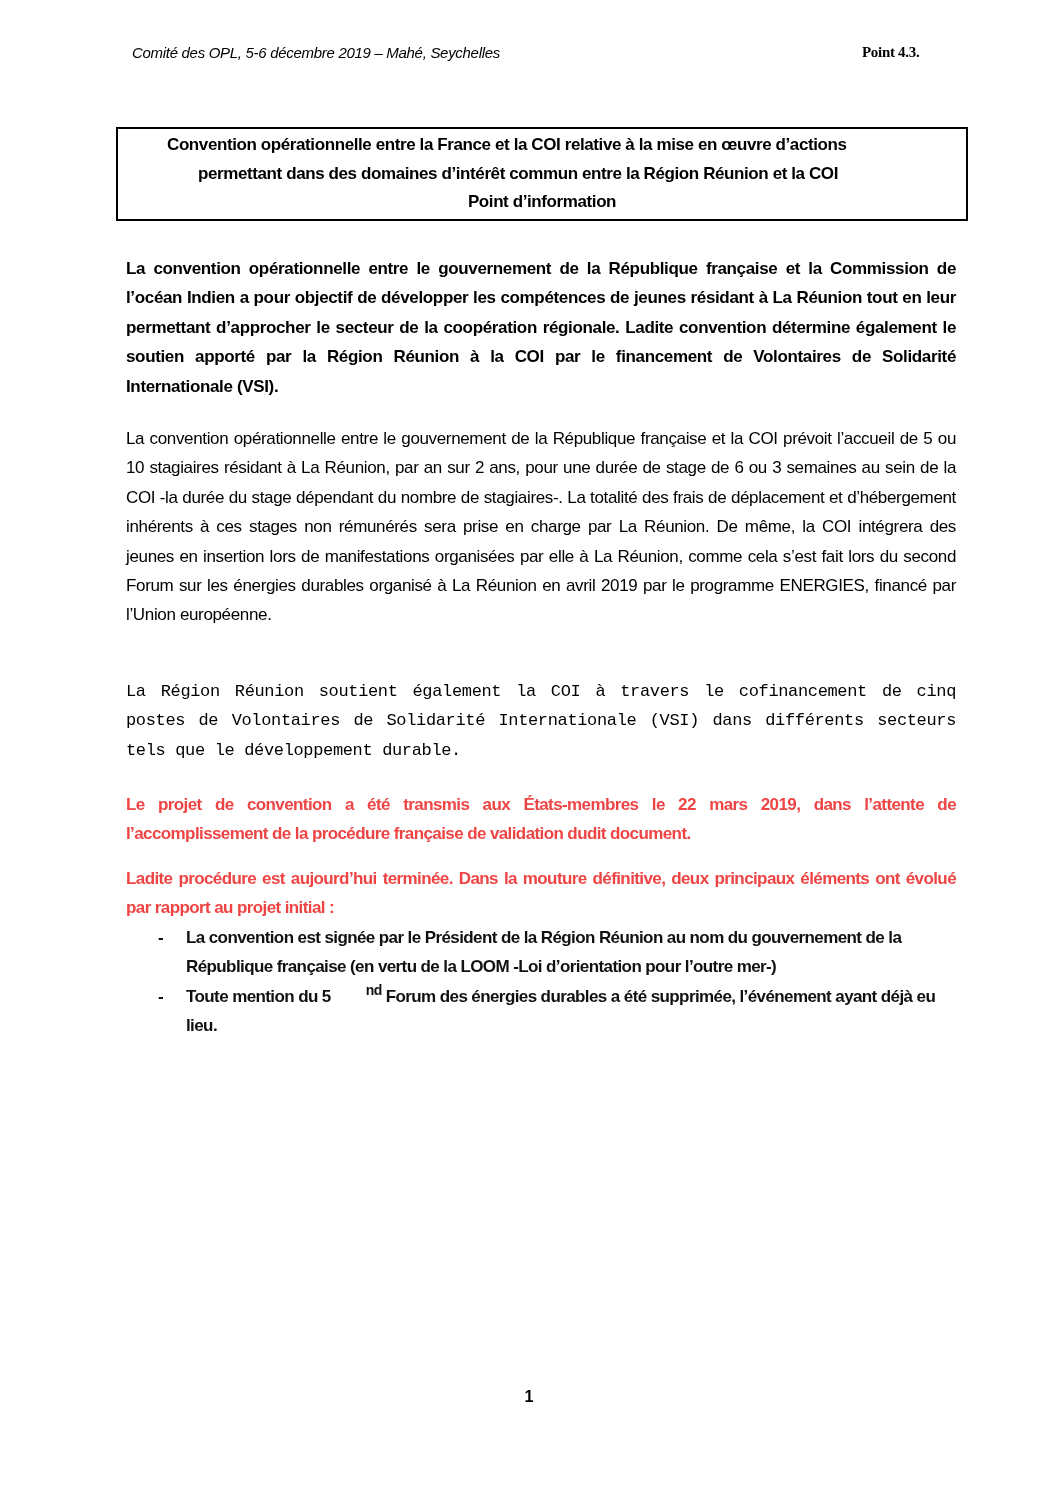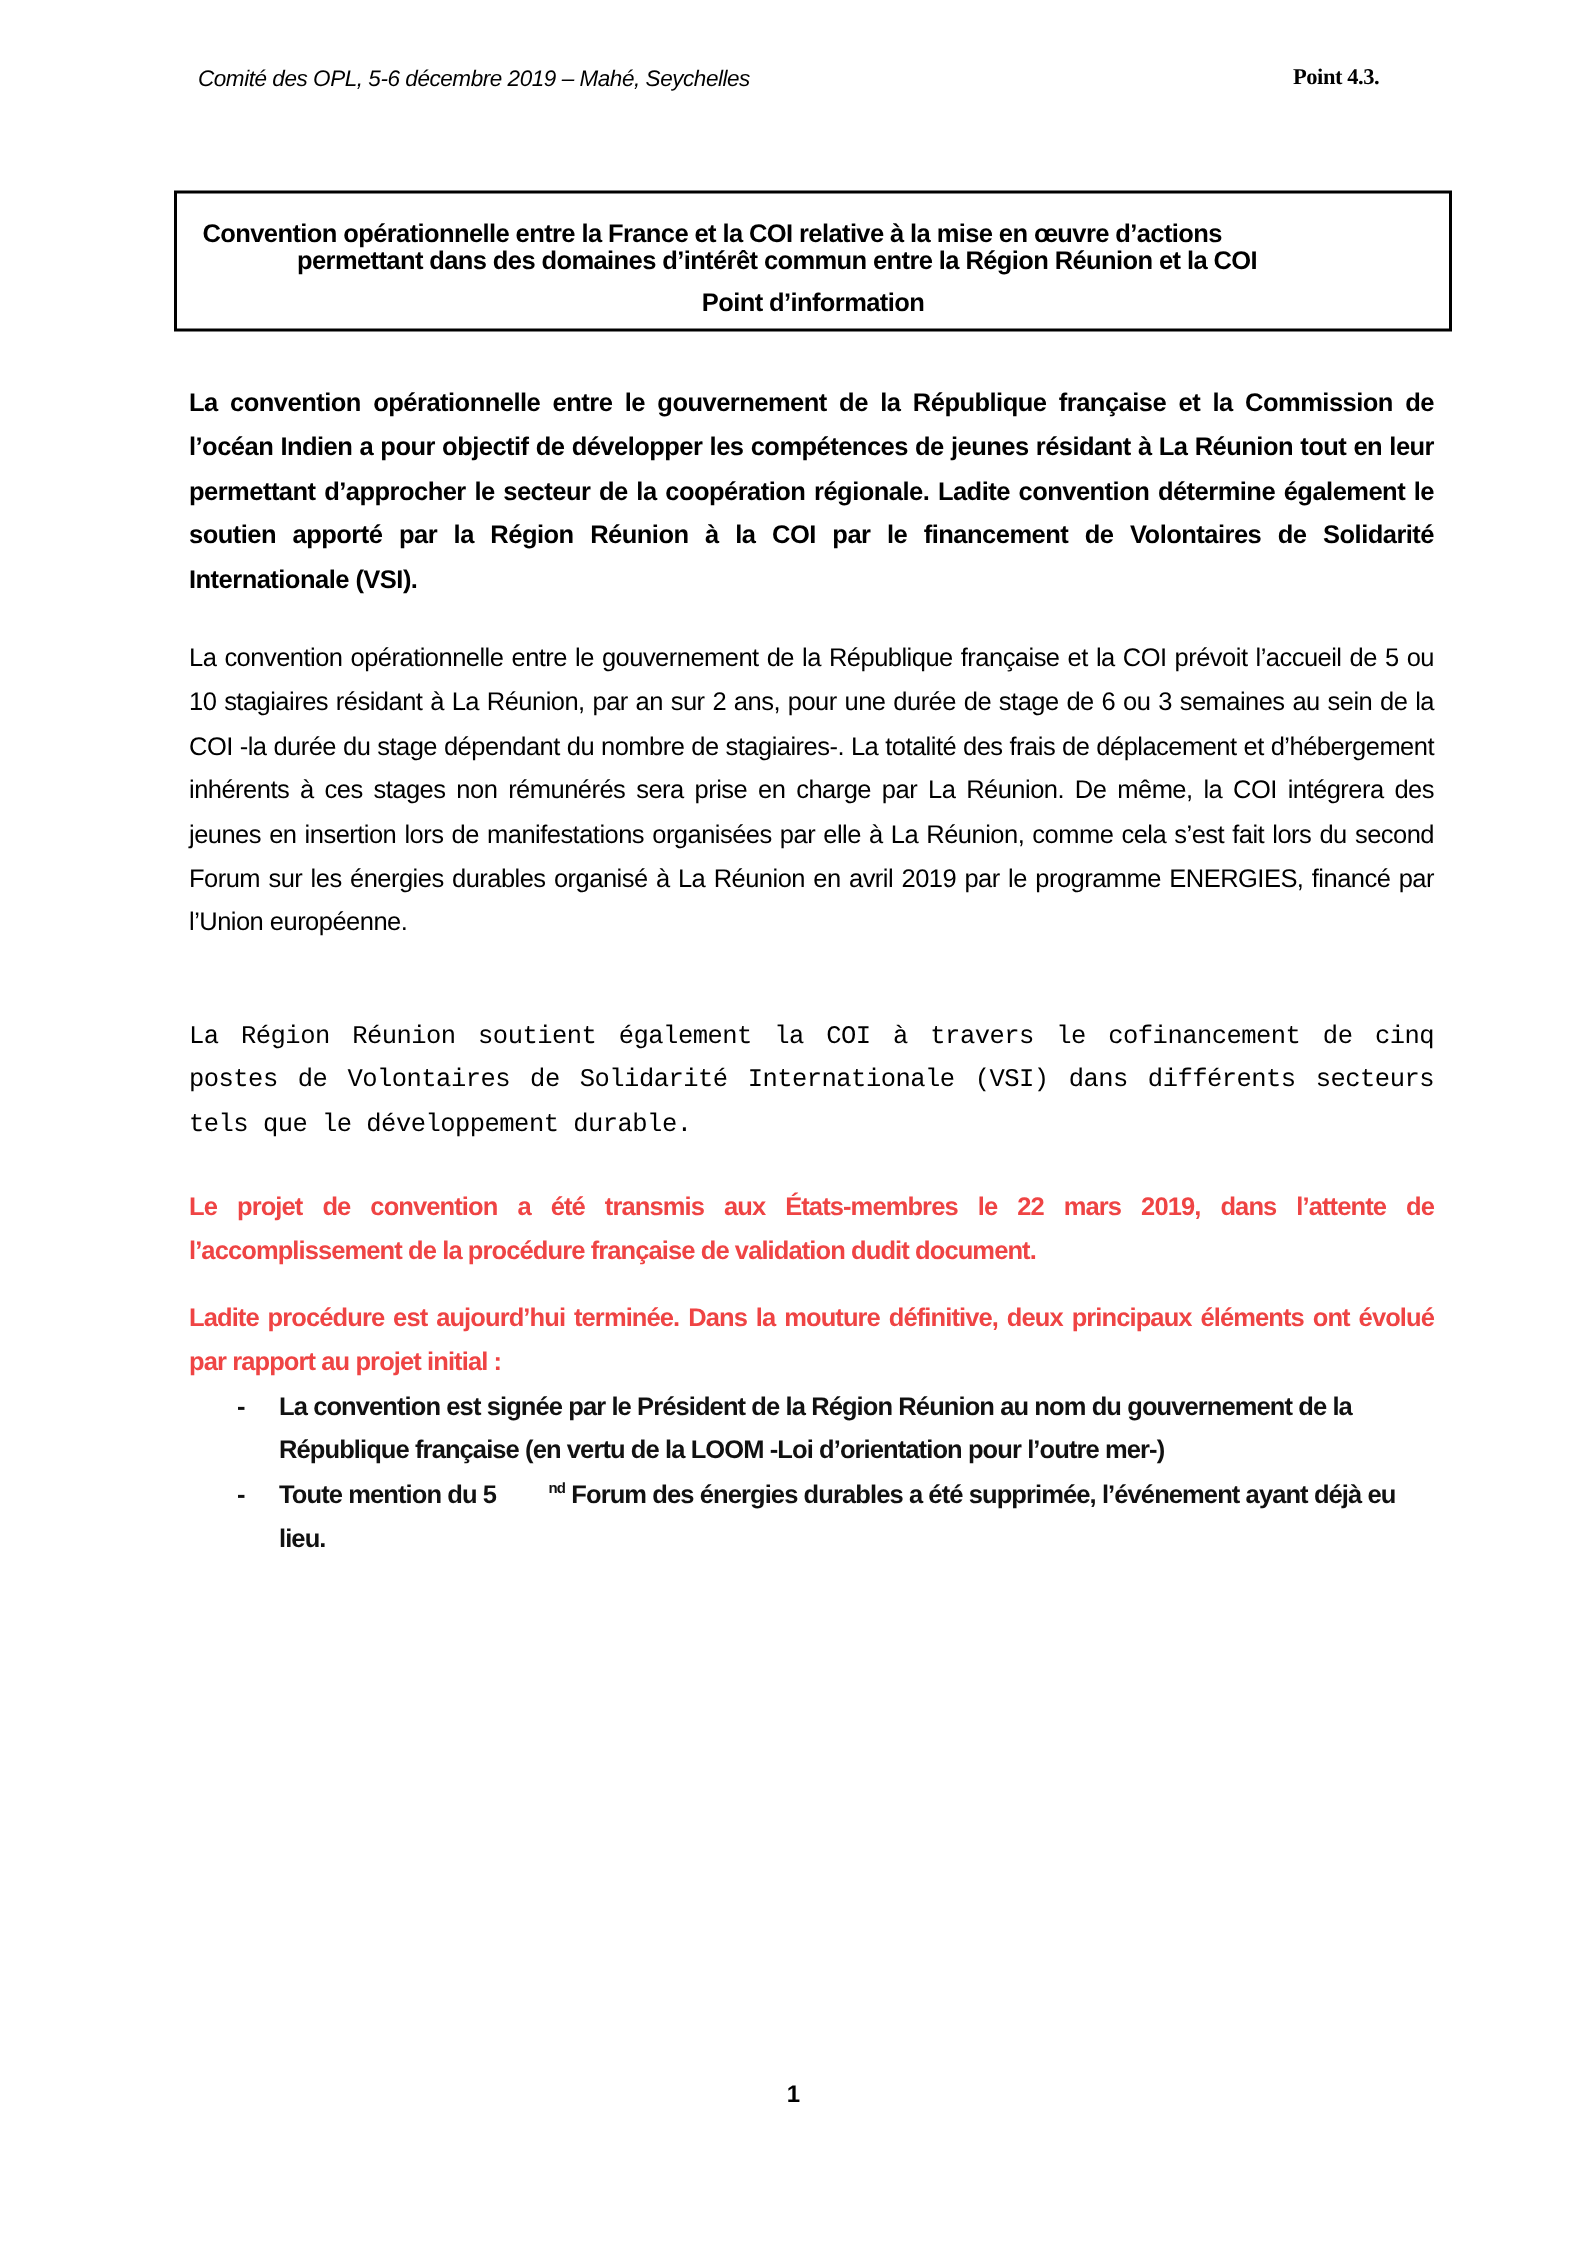"Convention opérationnelle entre la" .t1 { left: 17px -> 49px; margin-top: 11px -> none }
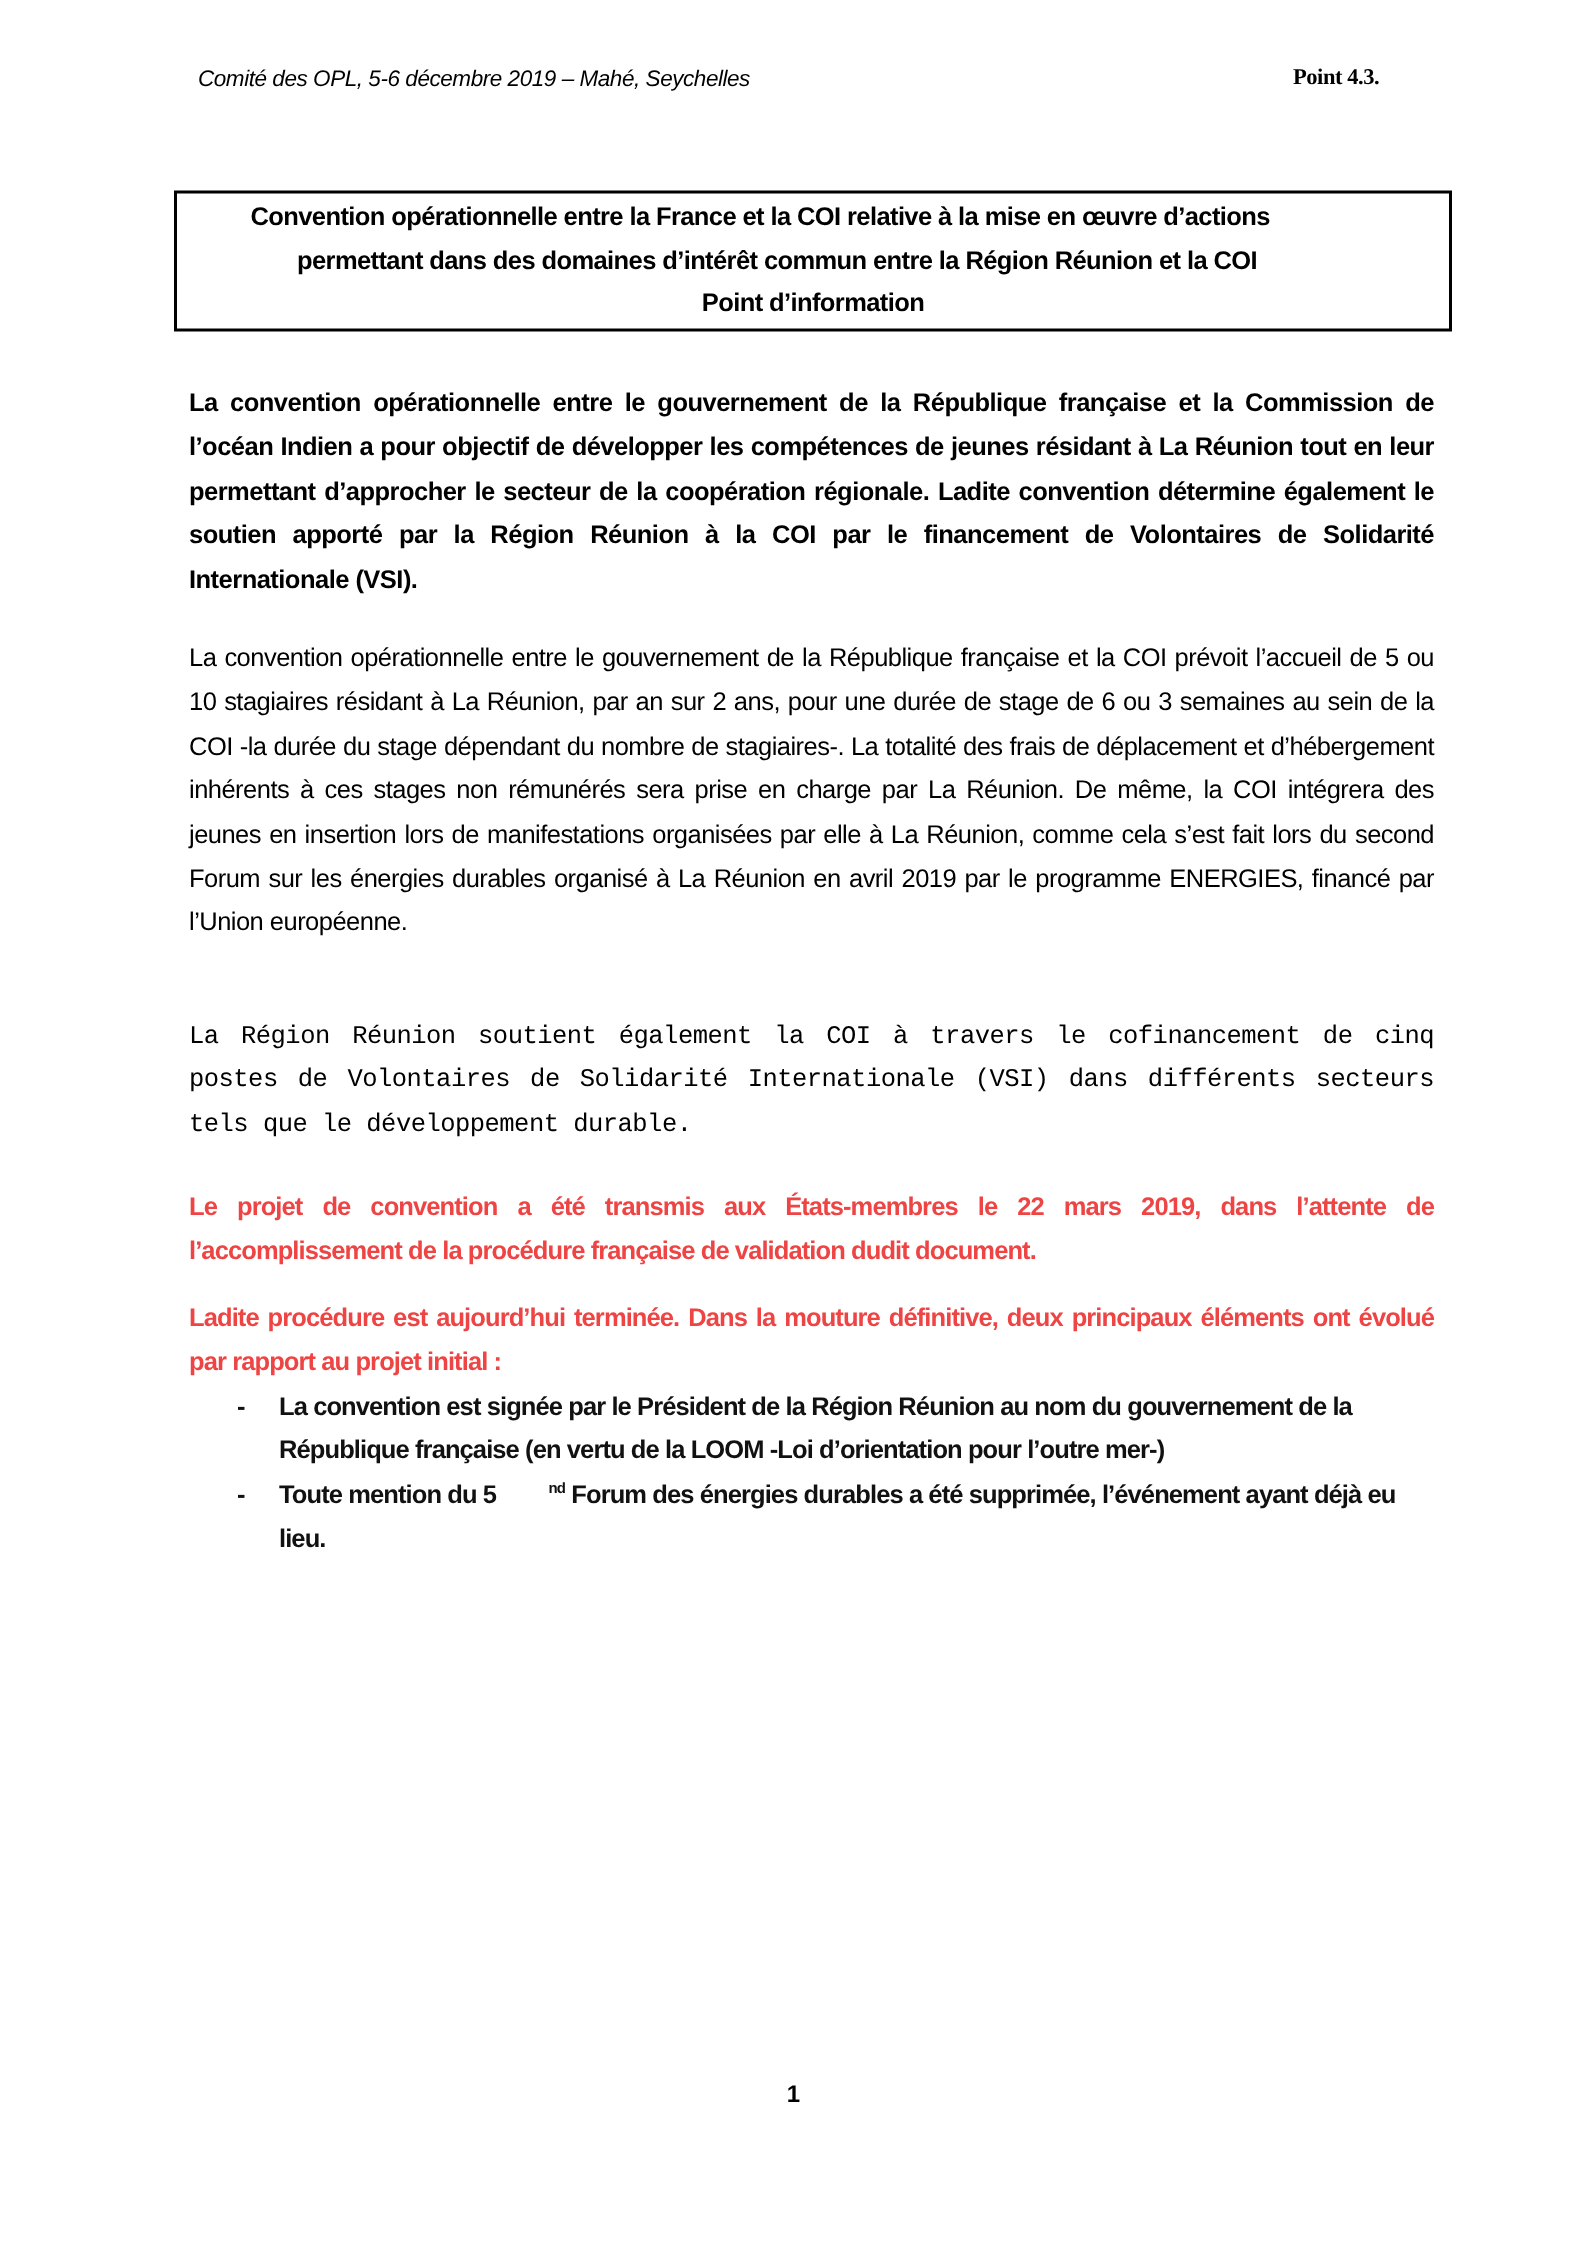"nd" sup { font-size: 10px -> 14px }
